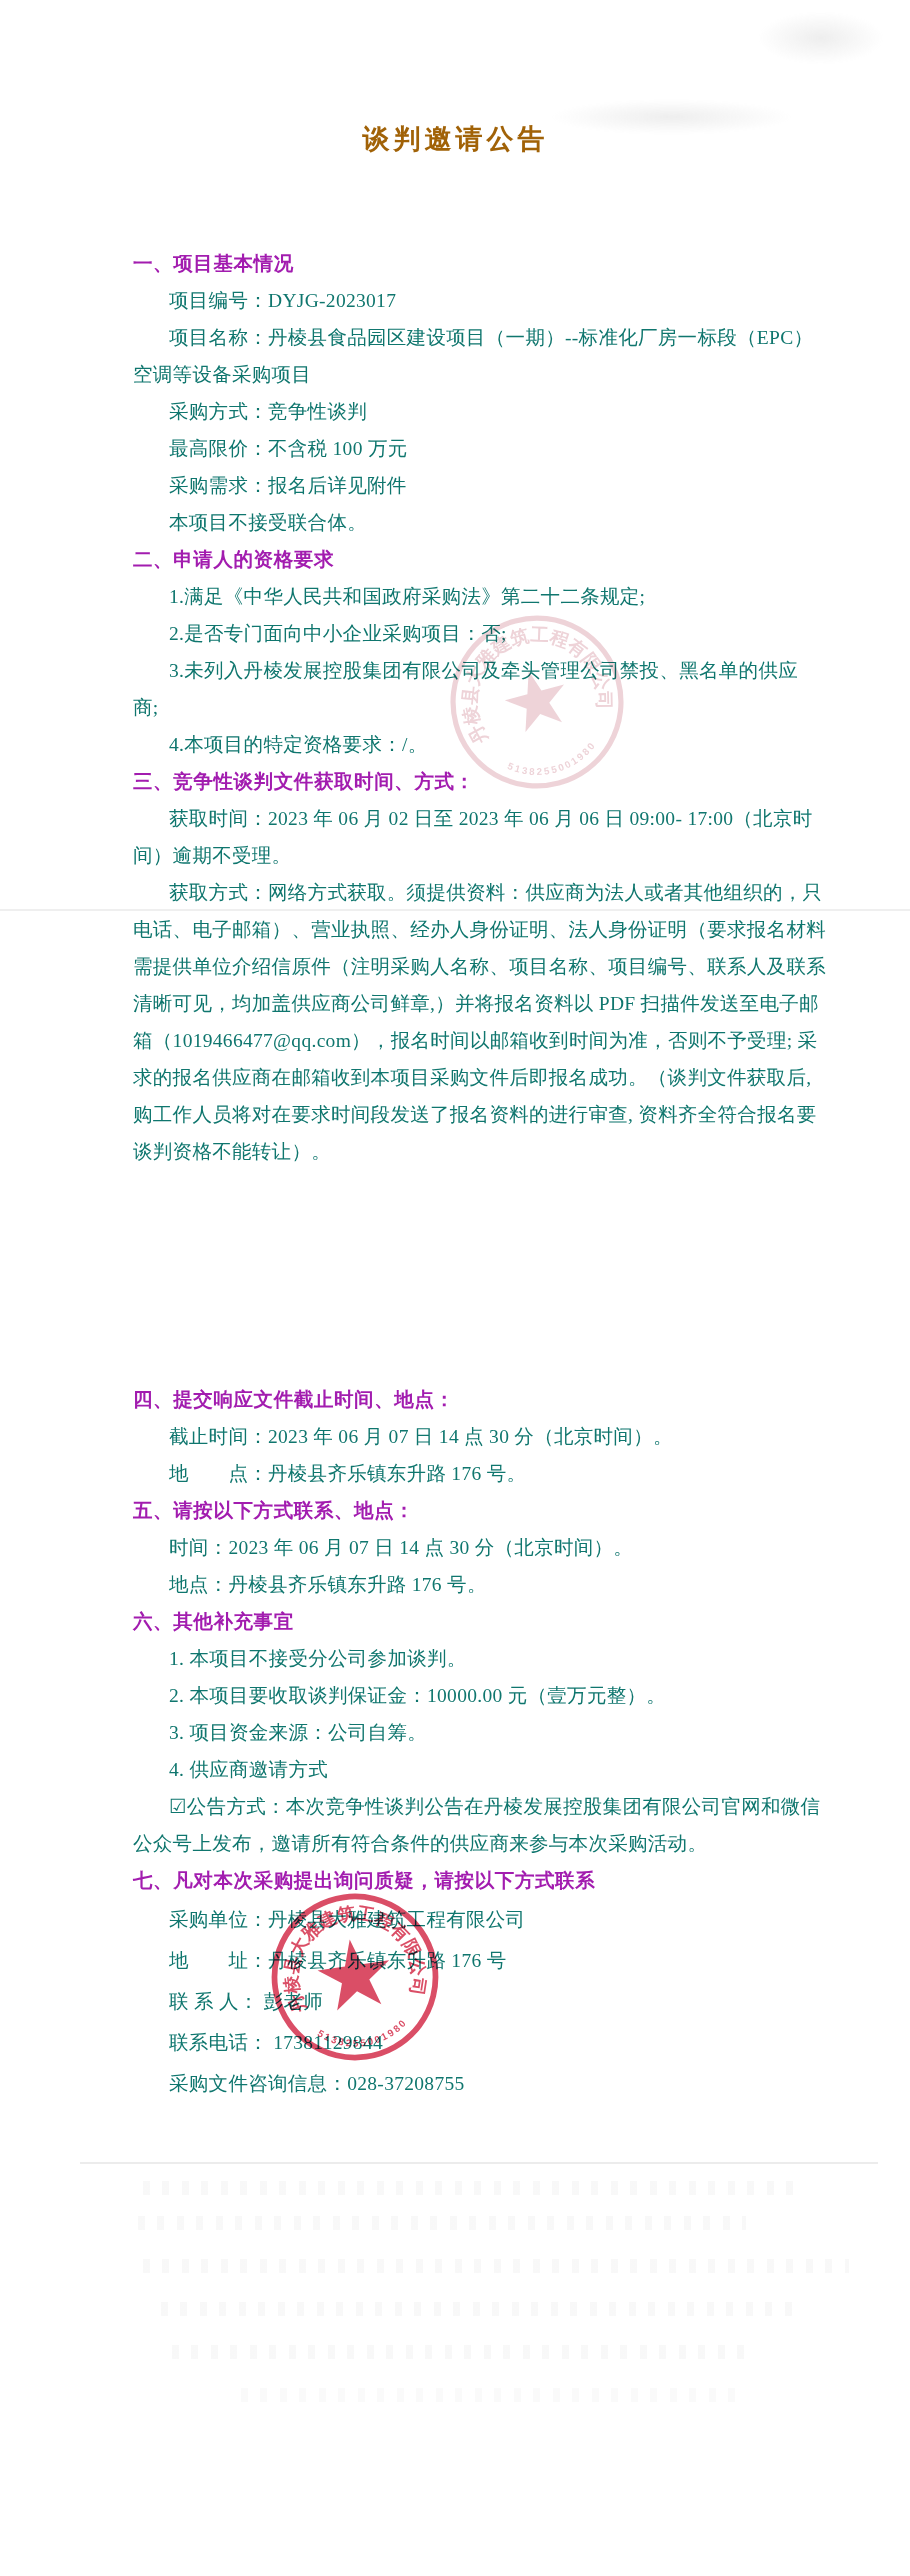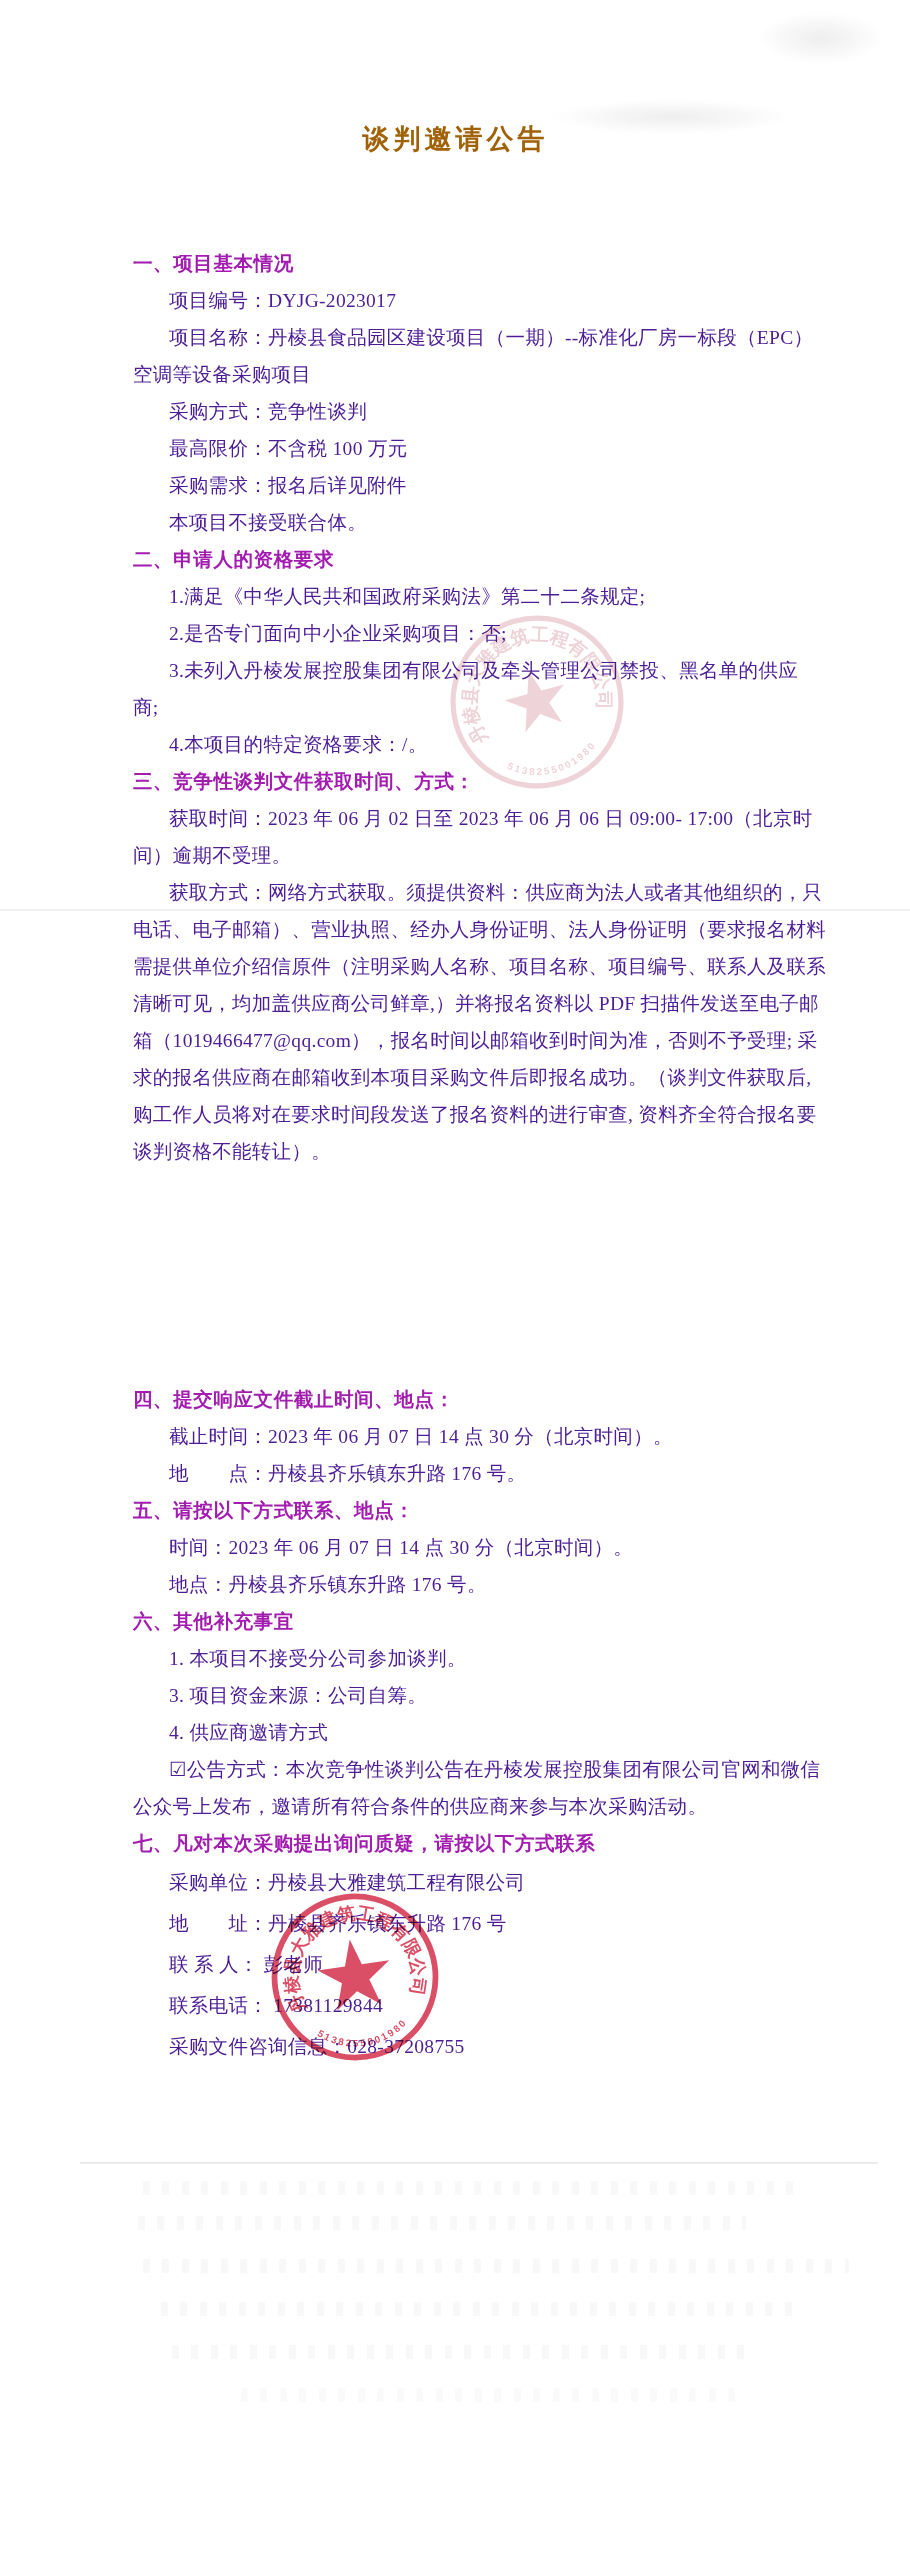"项目编号：DYJG-2023017" .line { color: #4c1d95 -> #0f766e }
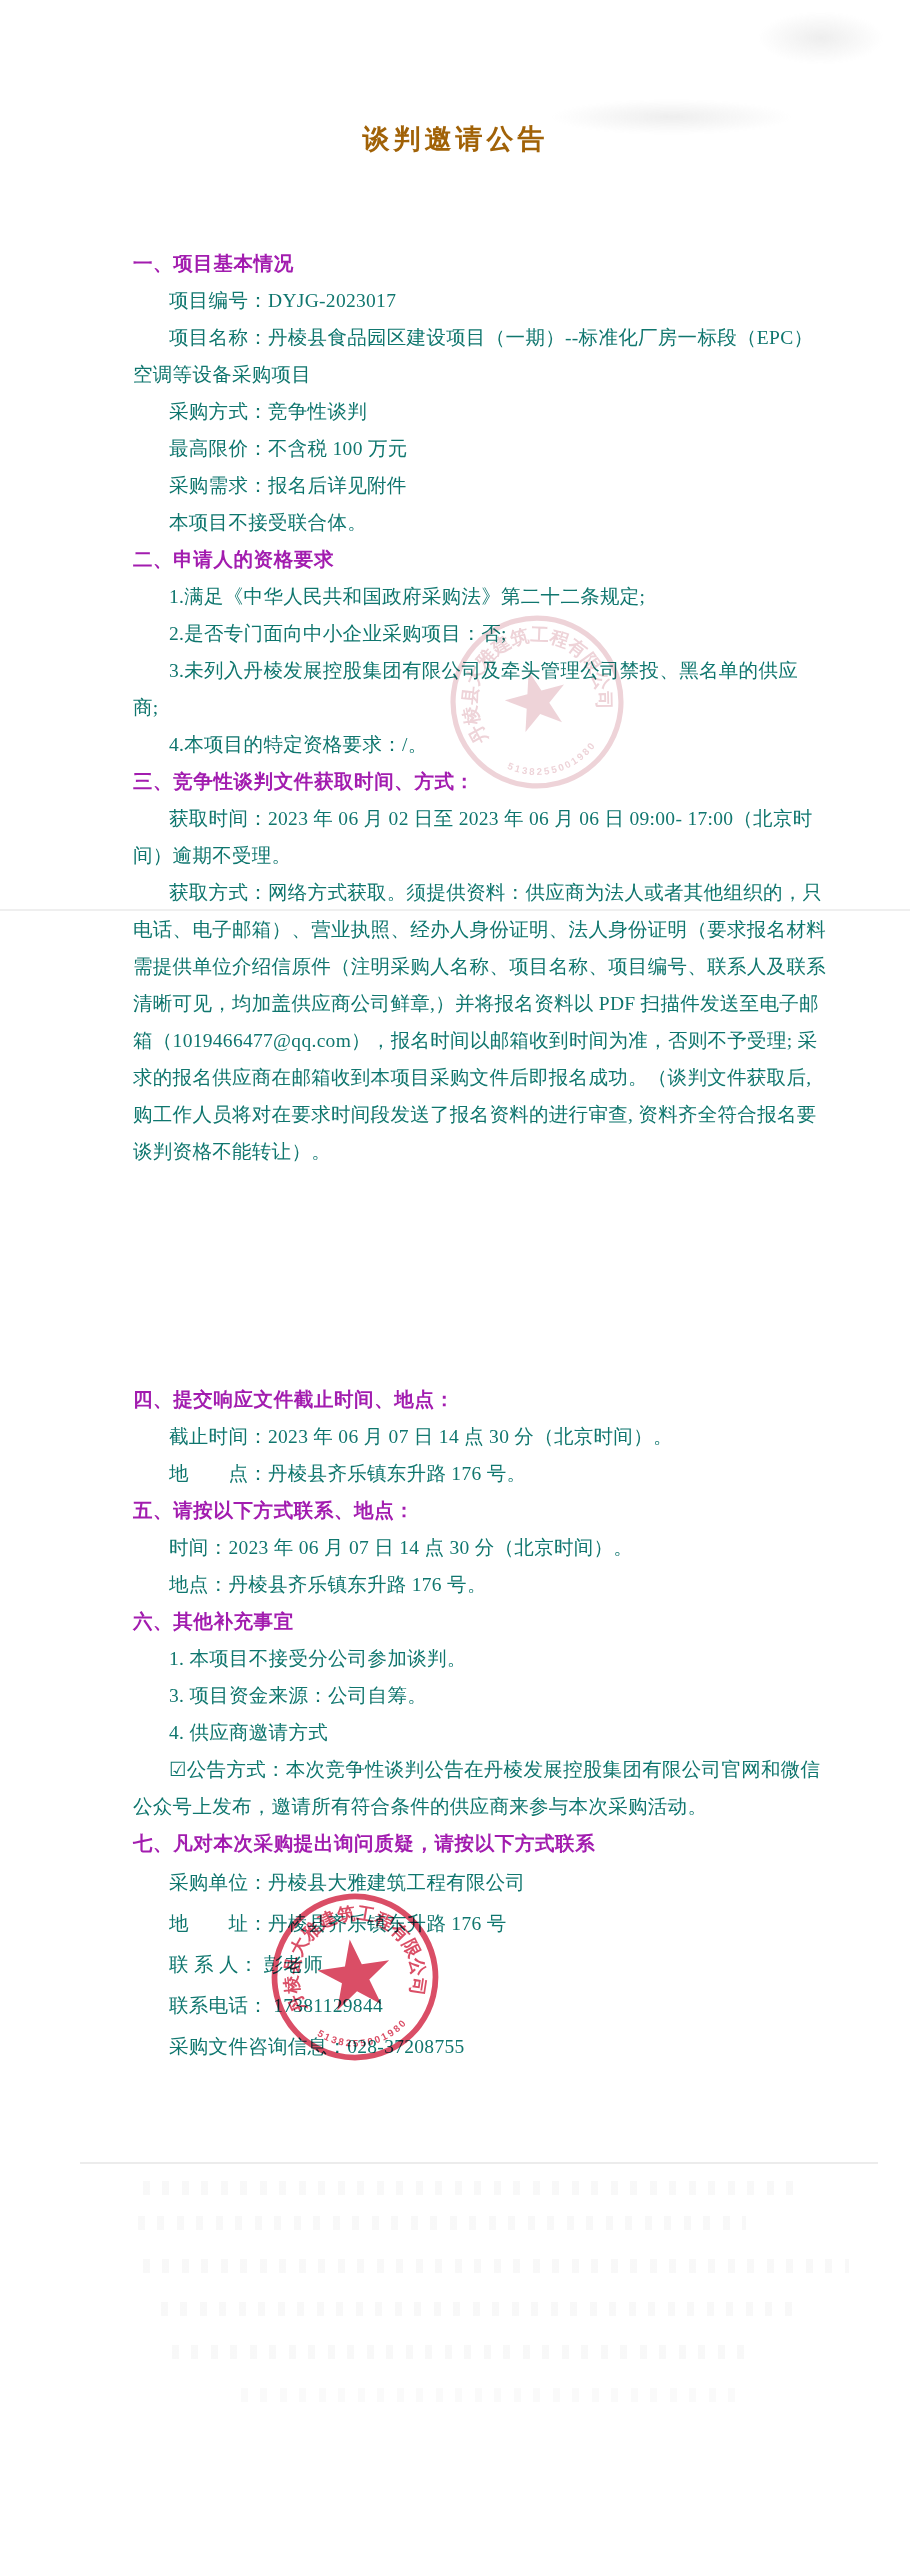"2. 本项目要收取谈判保证金：10000.00 元（壹万元整）。" p.line { html: none -> <p>2. 本项目要收取谈判保证金：10000.00 元（壹万元整）。</p> }
